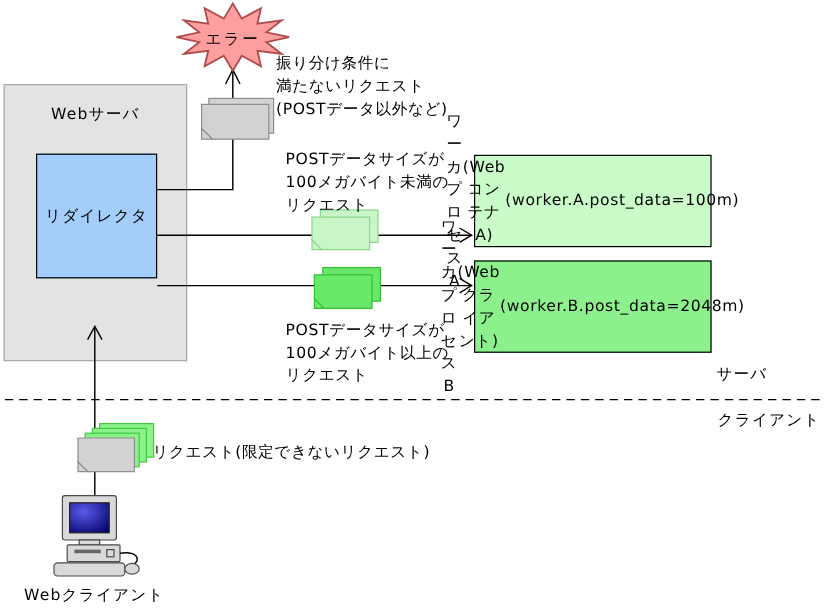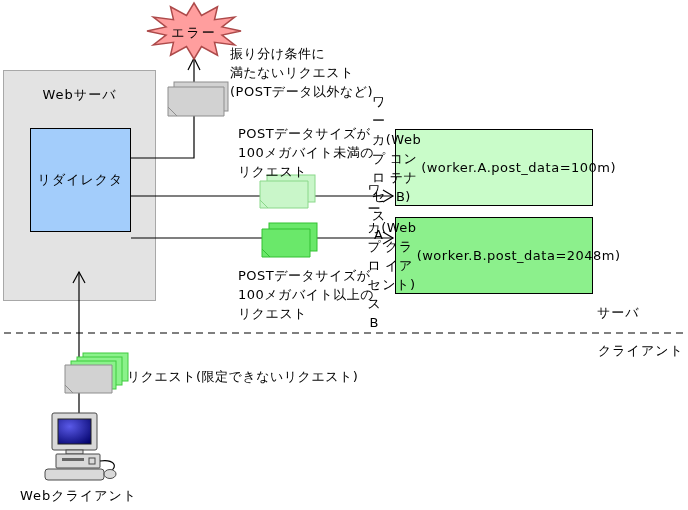"(WebコンテナB)" div { text: B -> A }
